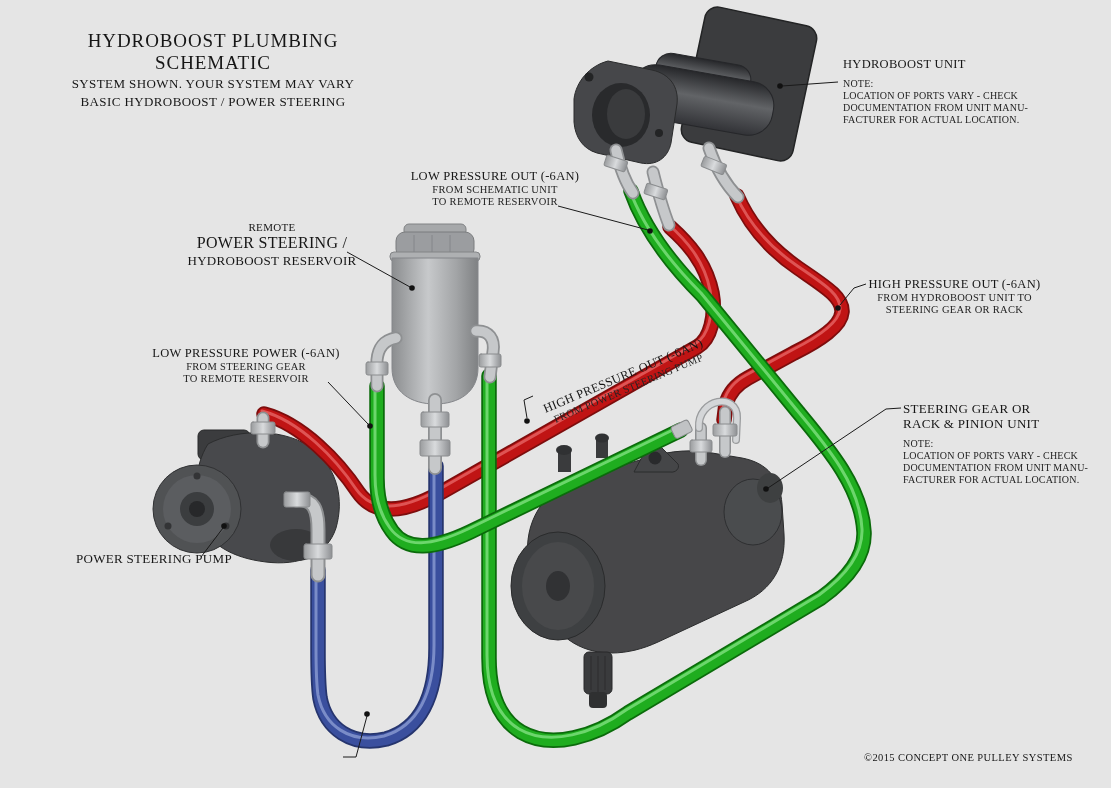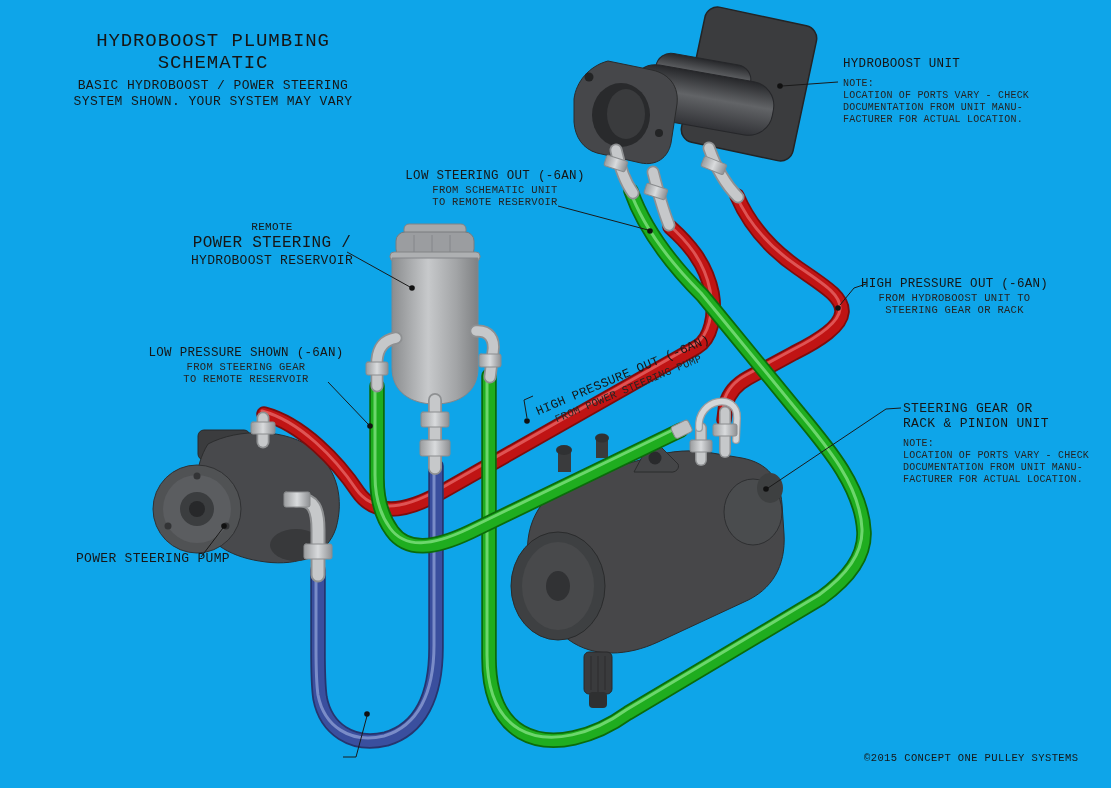"HYDROBOOST PLUMBING SCHEMATIC" #canvas { background: #0ea5e9 -> #e5e5e5; font-family: Liberation Mono, monospace -> Liberation Serif, serif }
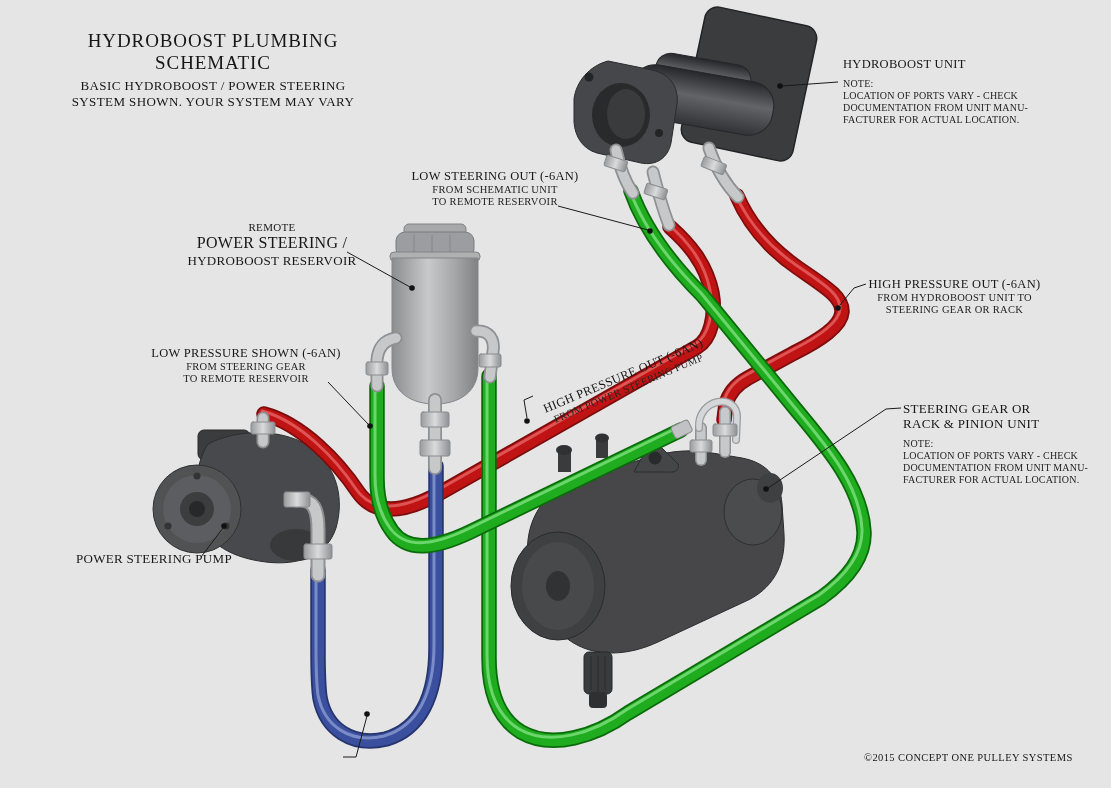"BASIC HYDROBOOST / POWER STEERING" span.title2 { order: before "SYSTEM SHOWN. YOUR SYSTEM MAY" -> after "SYSTEM SHOWN. YOUR SYSTEM MAY" }
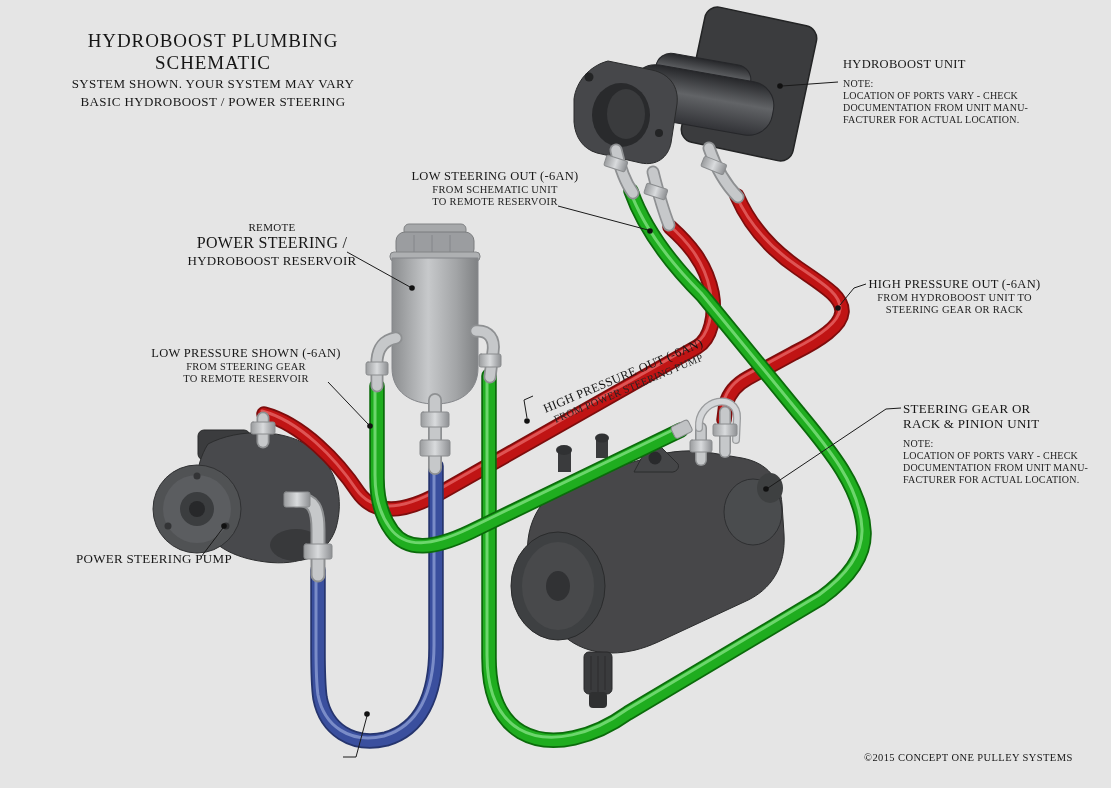"LOW STEERING OUT (-6AN)" span.main { text: STEERING -> PRESSURE }
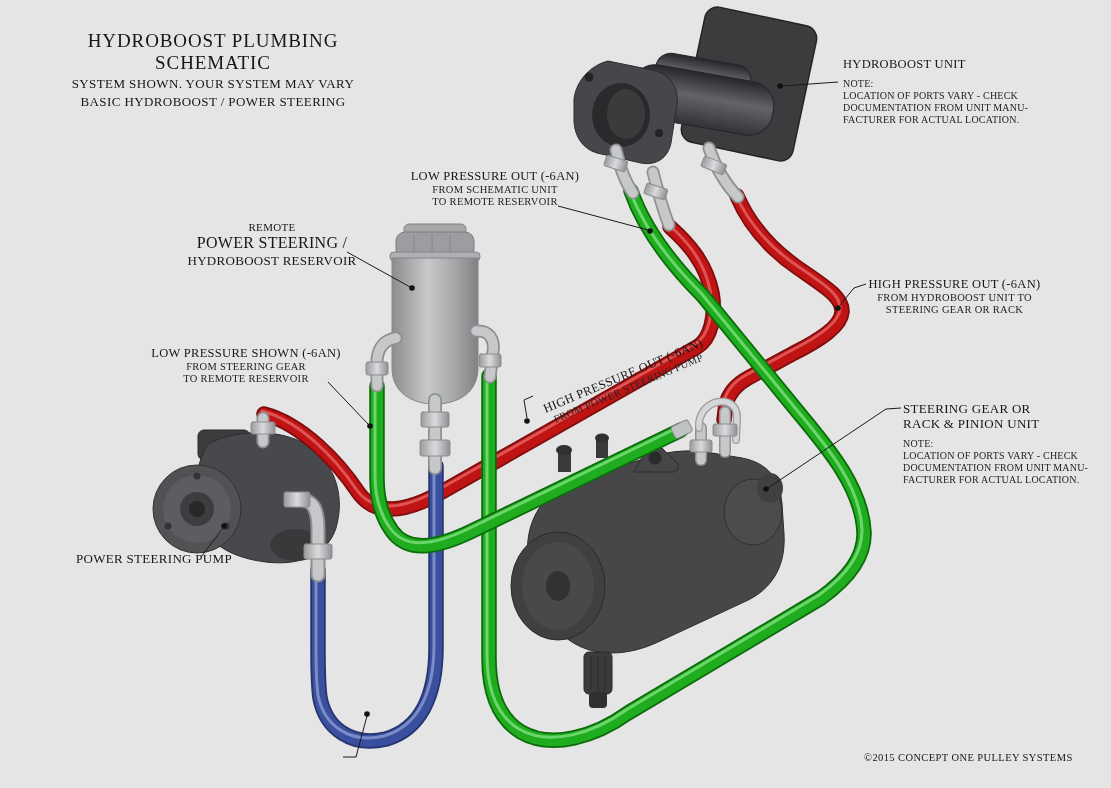"LOW PRESSURE SHOWN (-6AN)" span.main { text: SHOWN -> POWER }
